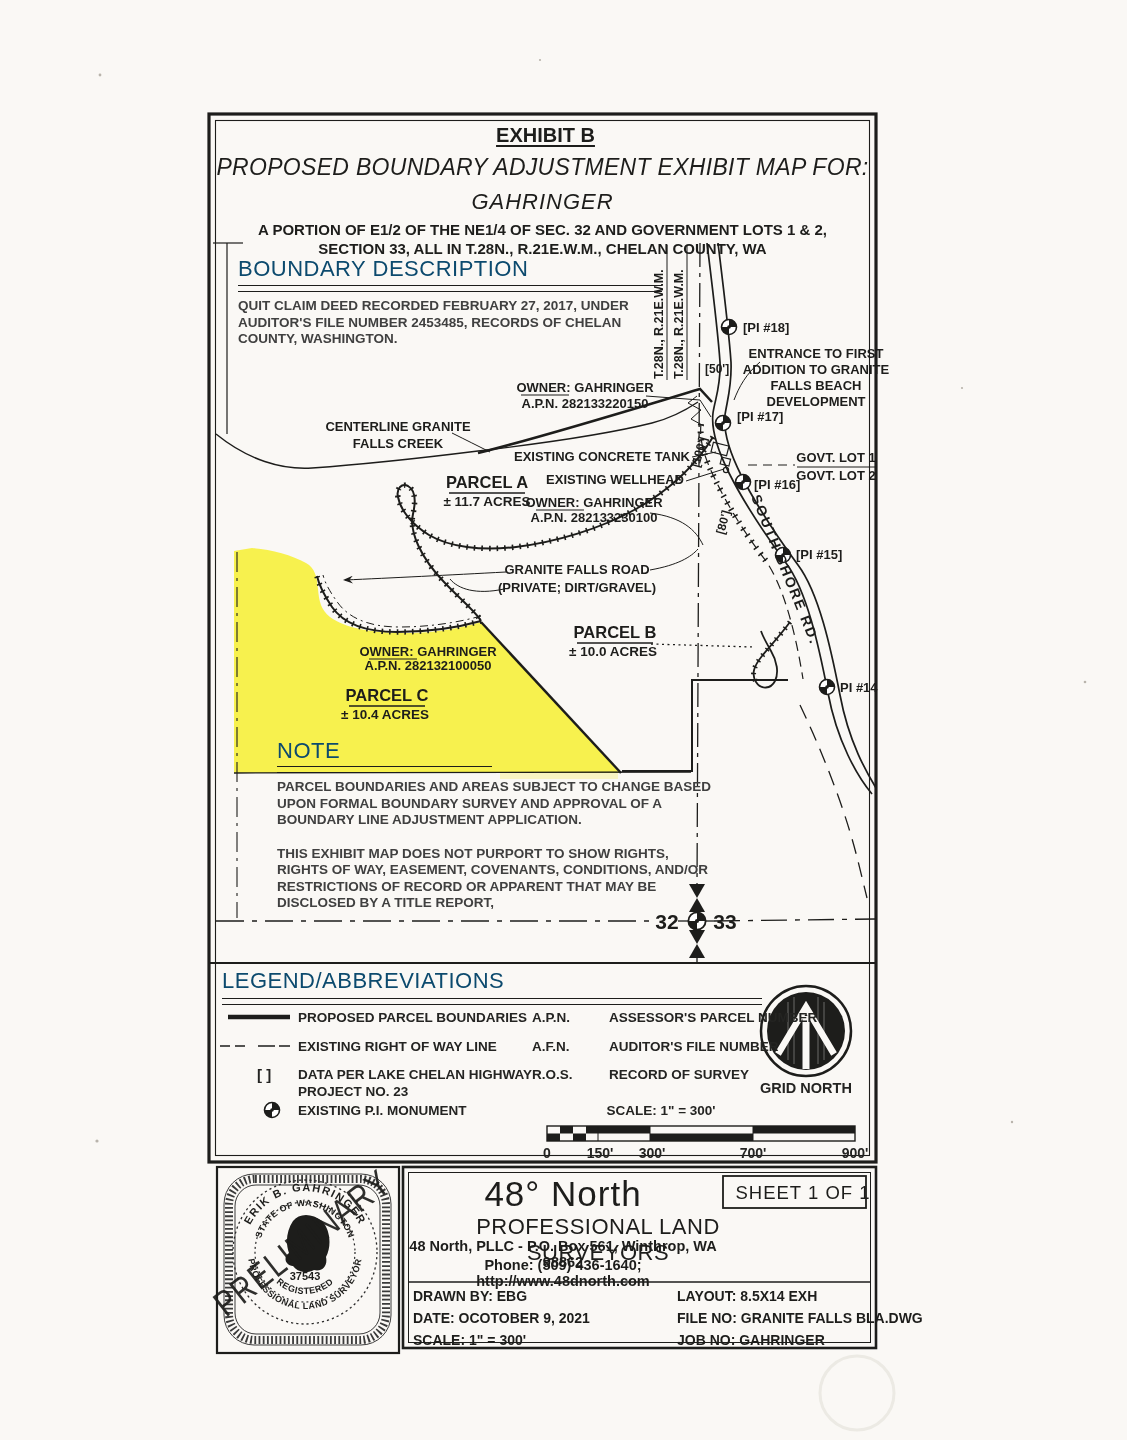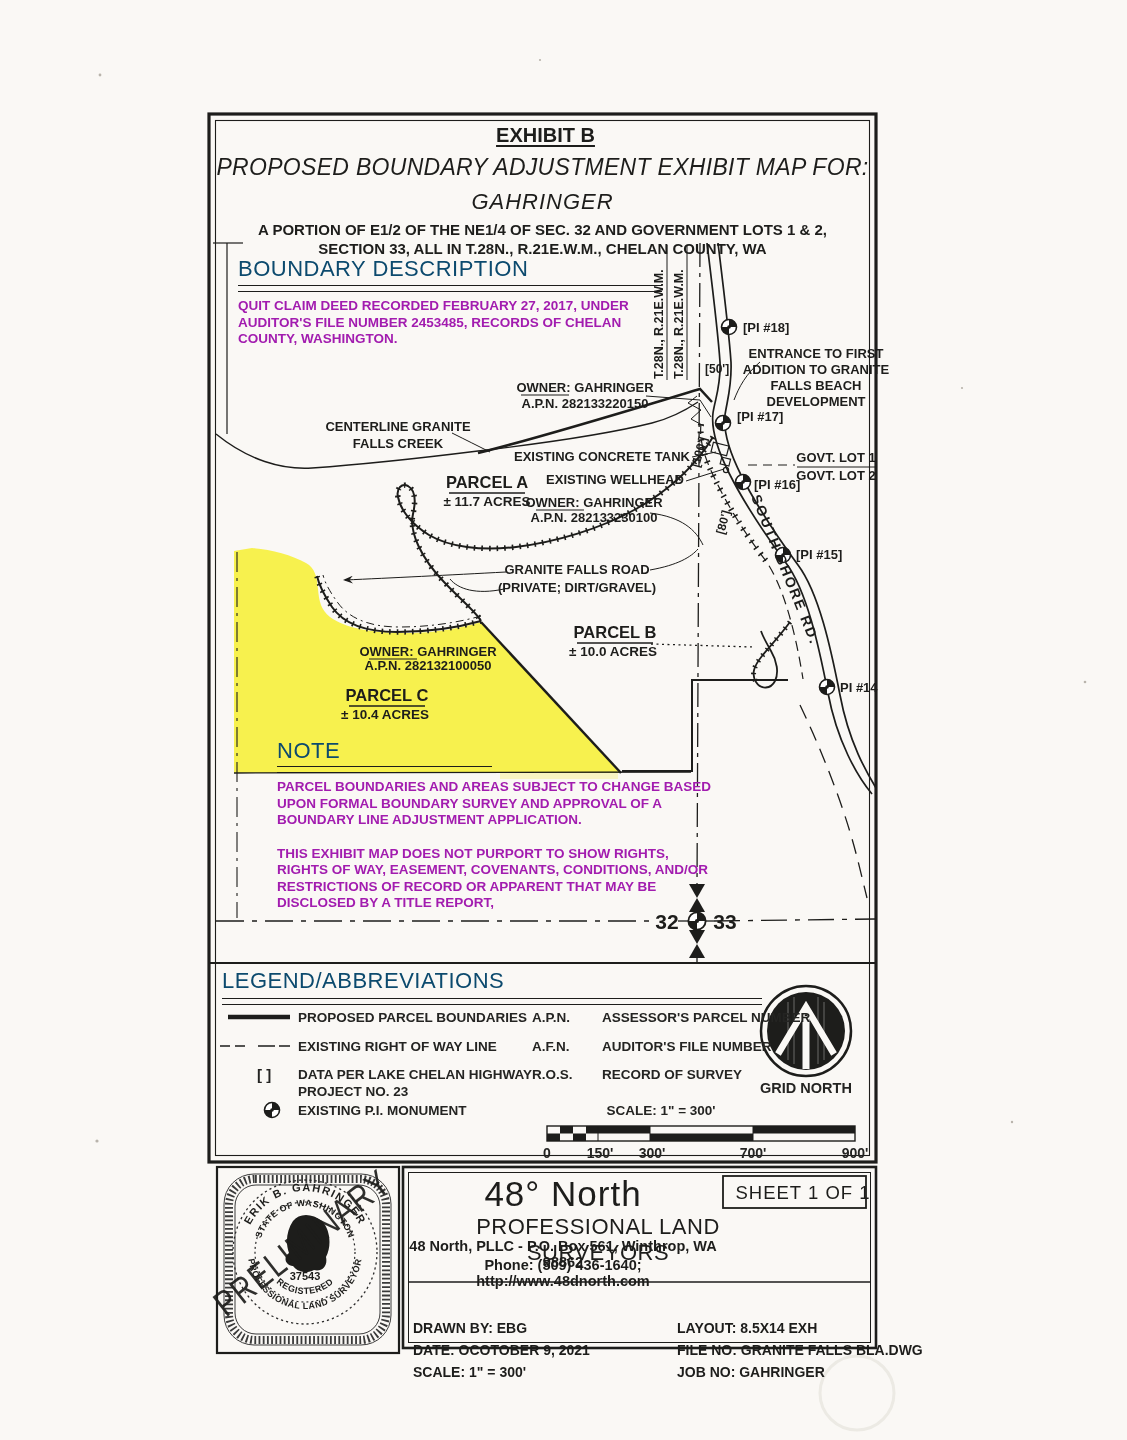"QUIT CLAIM DEED RECORDED FEBRUARY" .body13 { color: #a21caf -> #404040 }
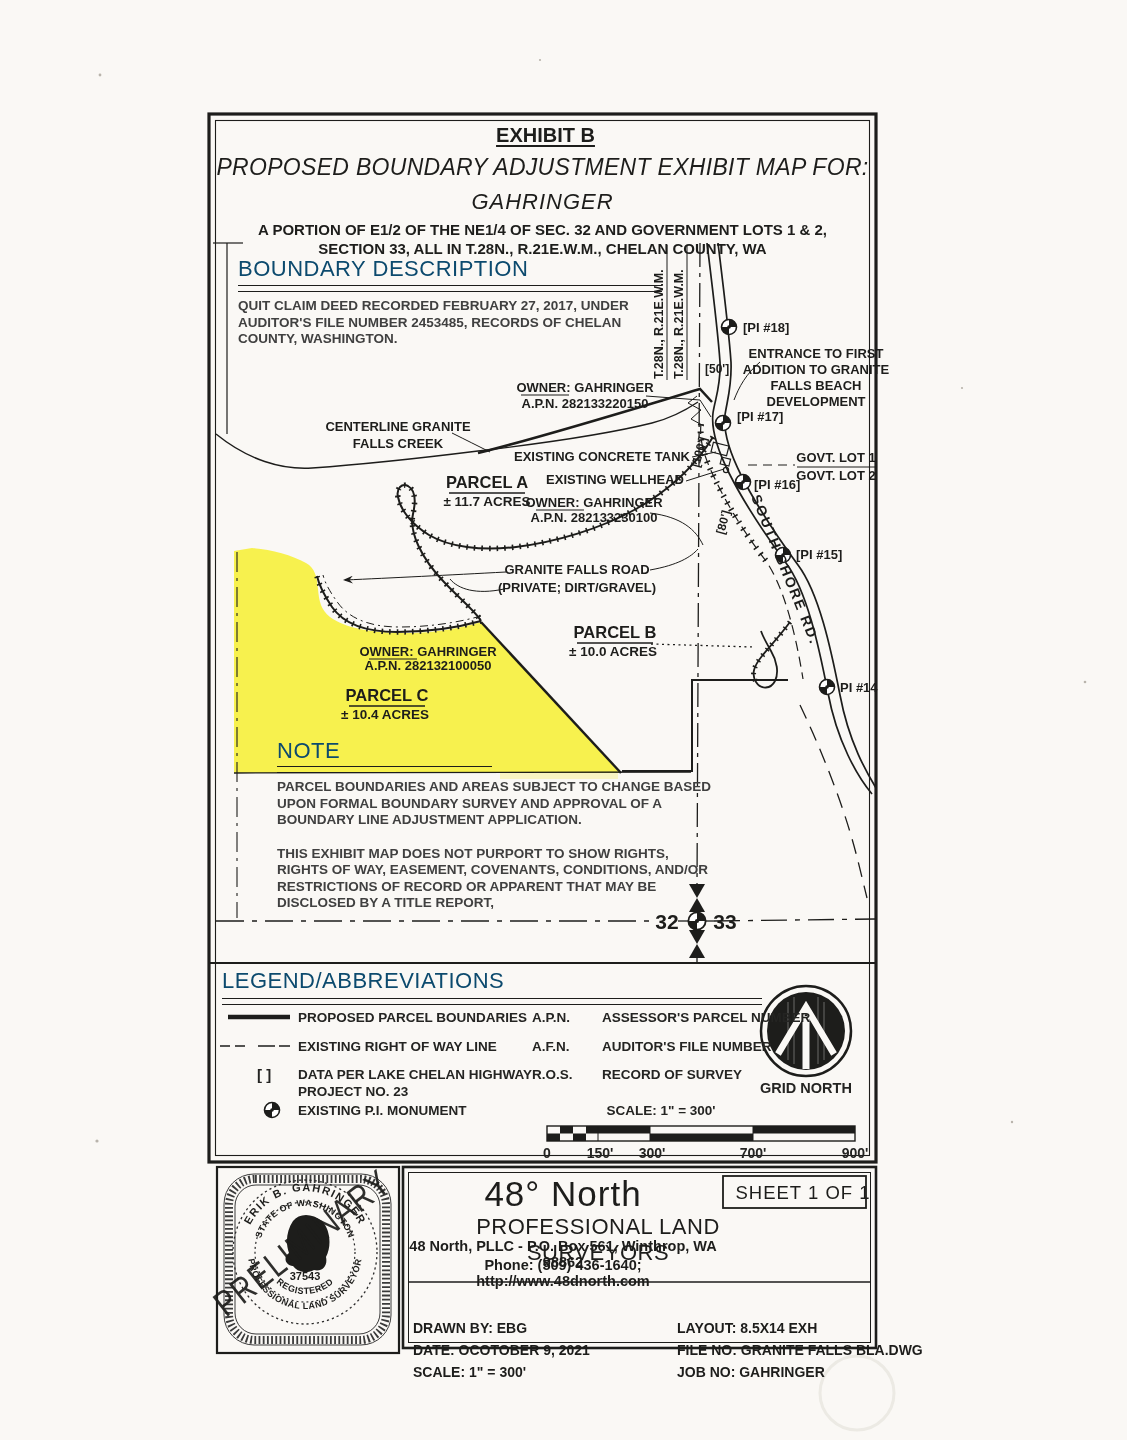"A.P.N." .abbr-row { gap: 20px -> 27px }
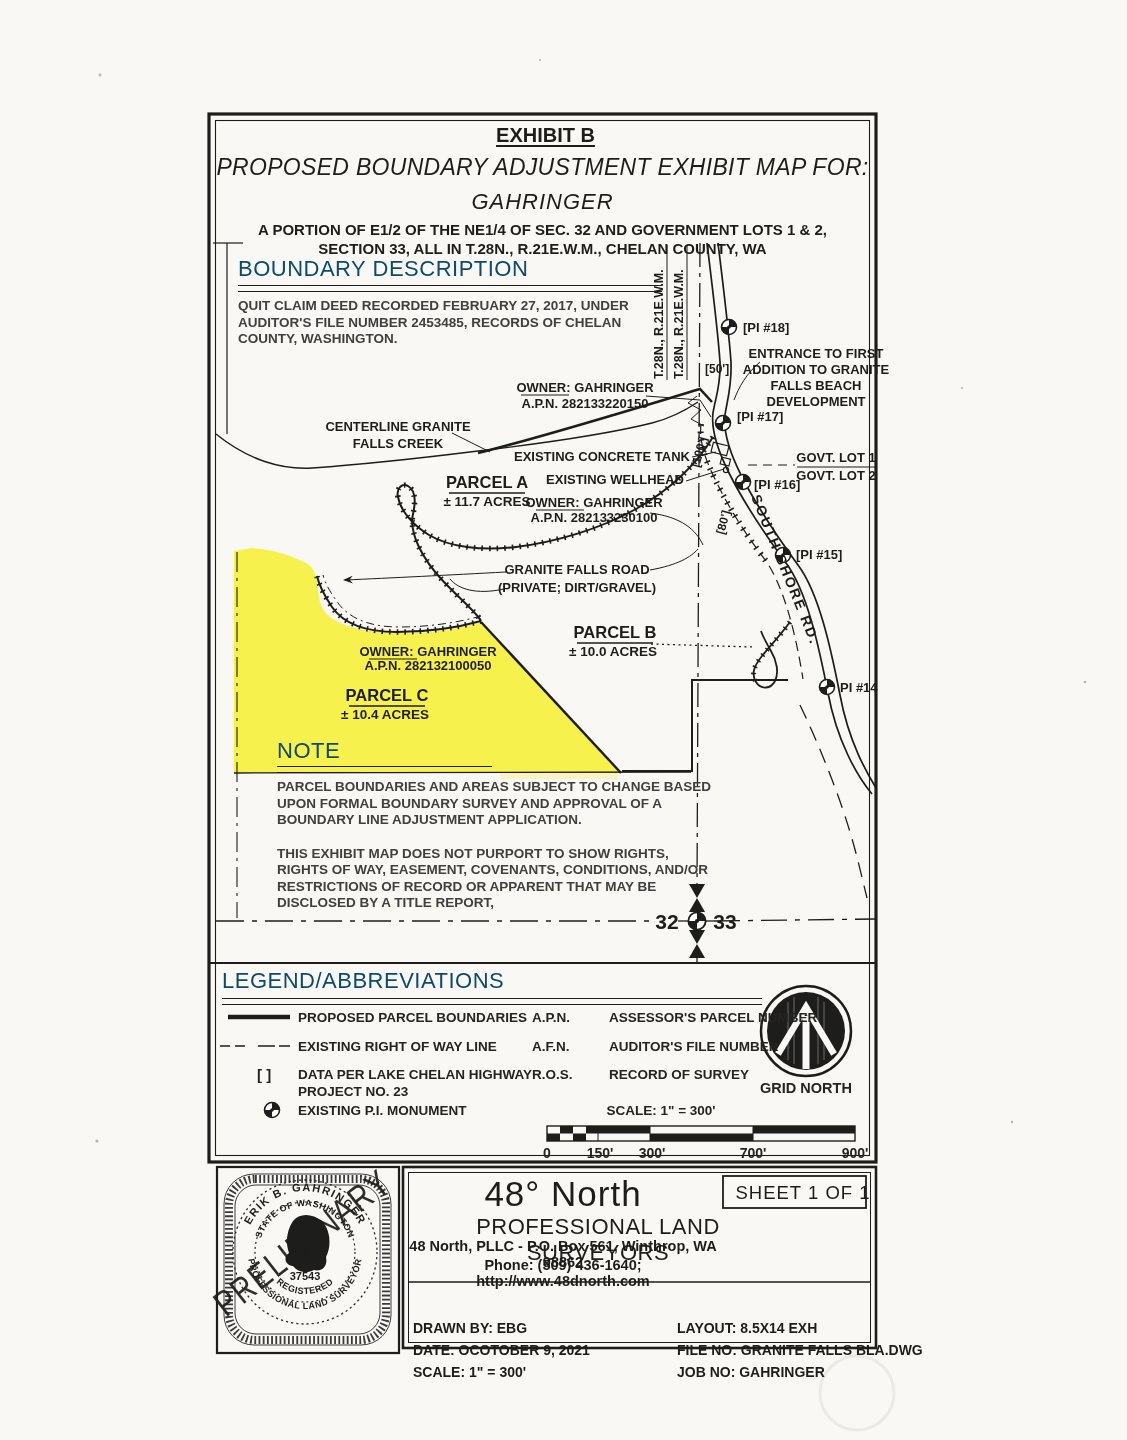"DRAWN BY: EBG" .tb-row { margin-top: 32px -> none }
